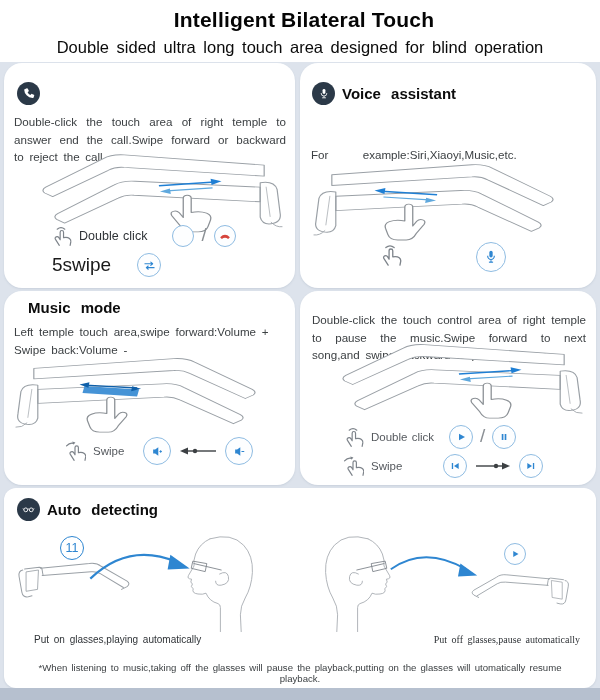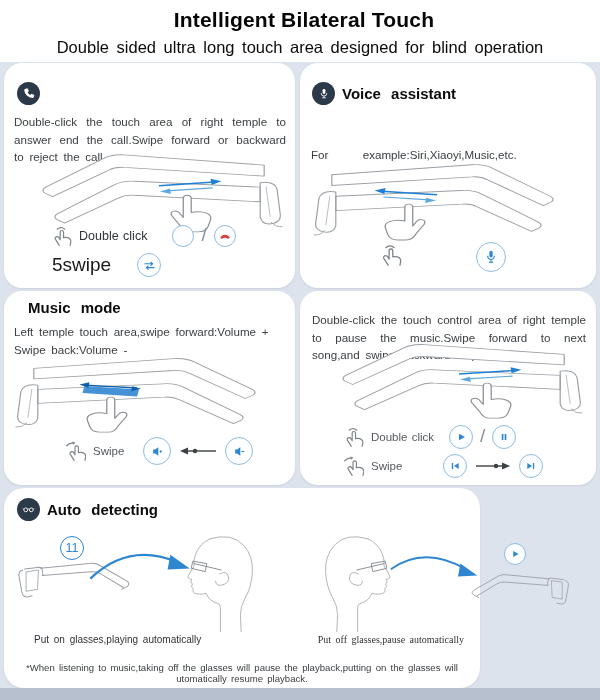"Auto detecting" #panel-auto { border-radius: 20px -> 12px; width: 476px -> 592px }
